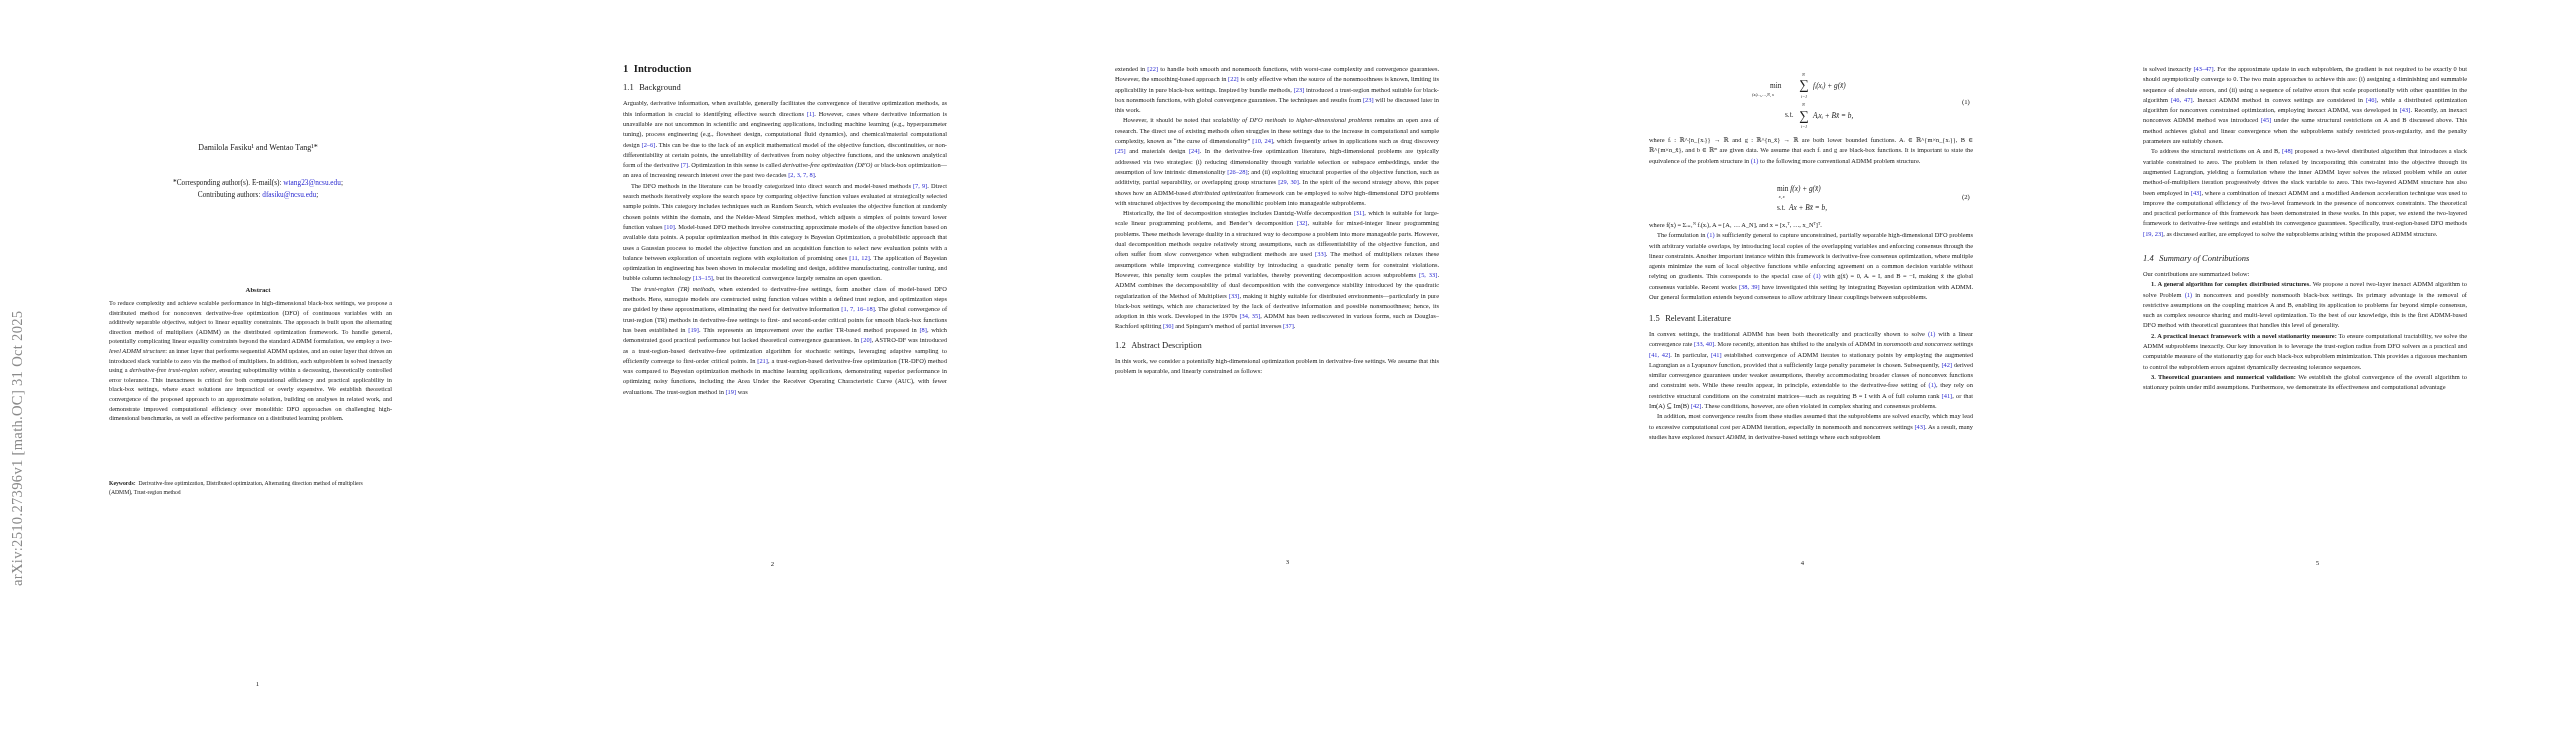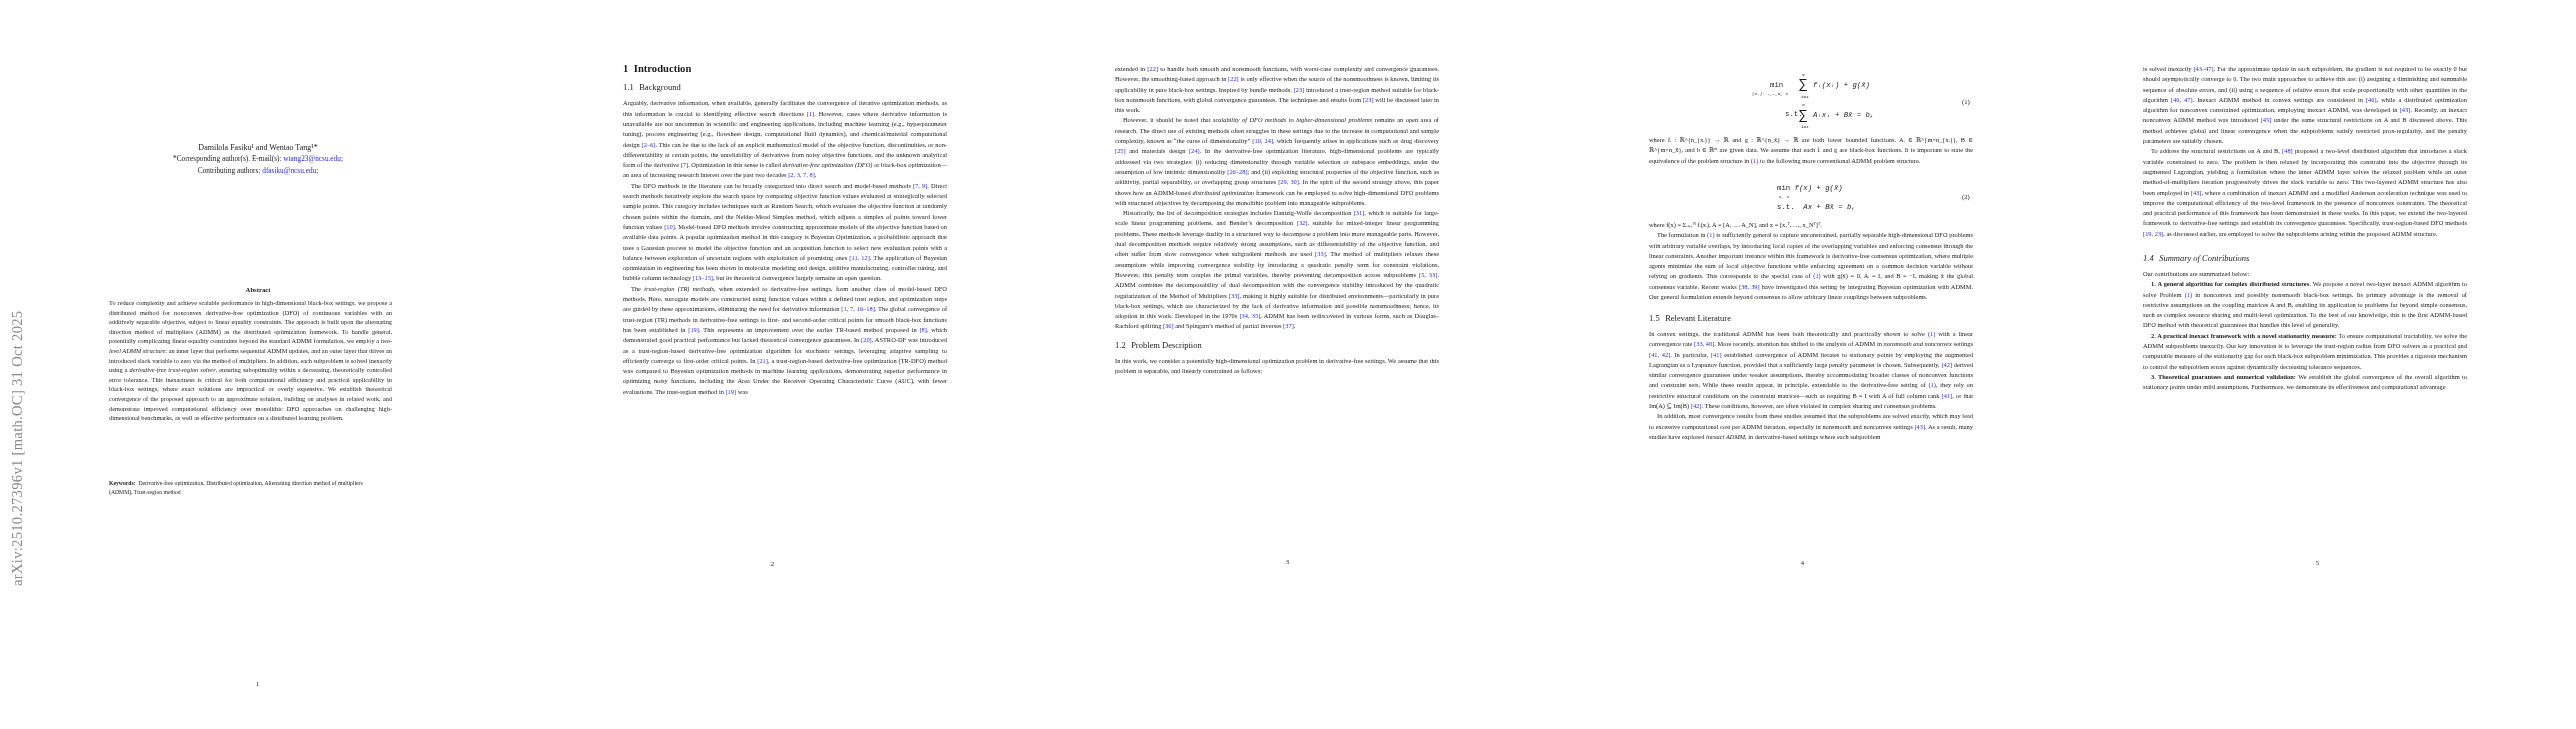"min" .eq { font-family: Liberation Mono, monospace -> Liberation Serif, serif }
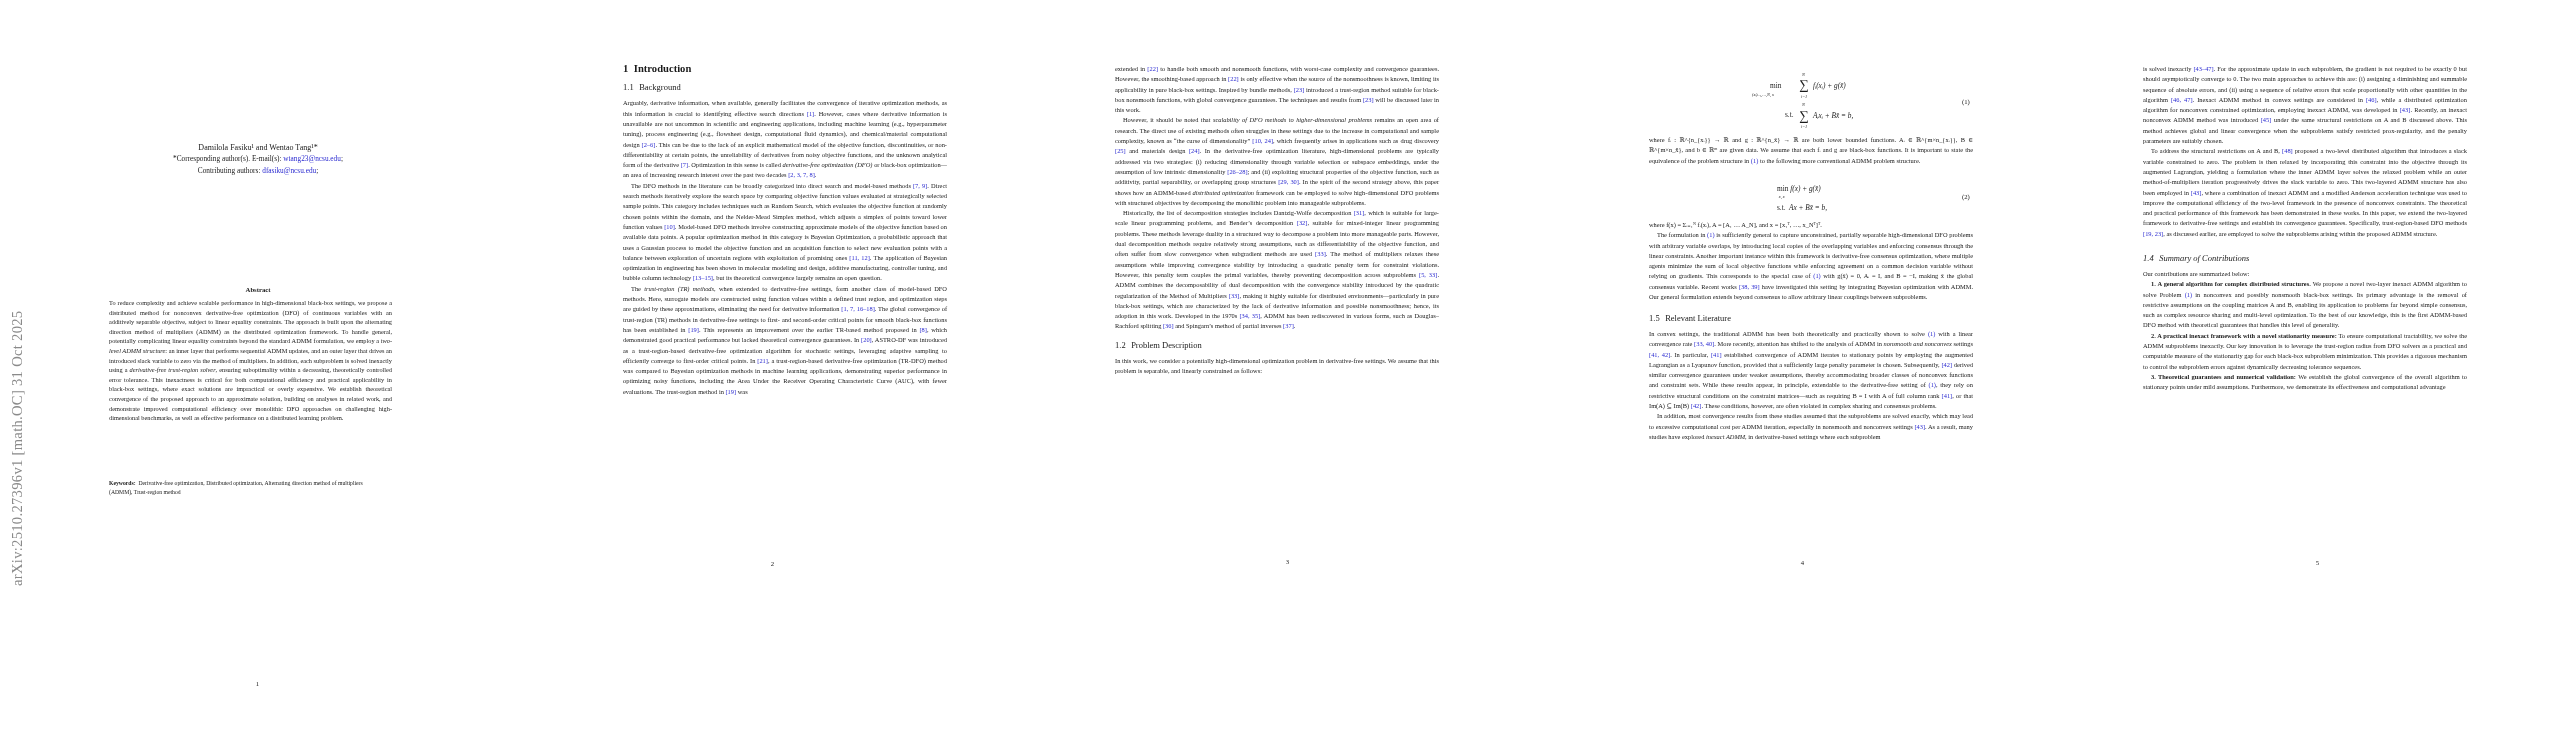"*Corresponding author(s). E-mail(s):" .corresp { margin-top: none -> 24px }
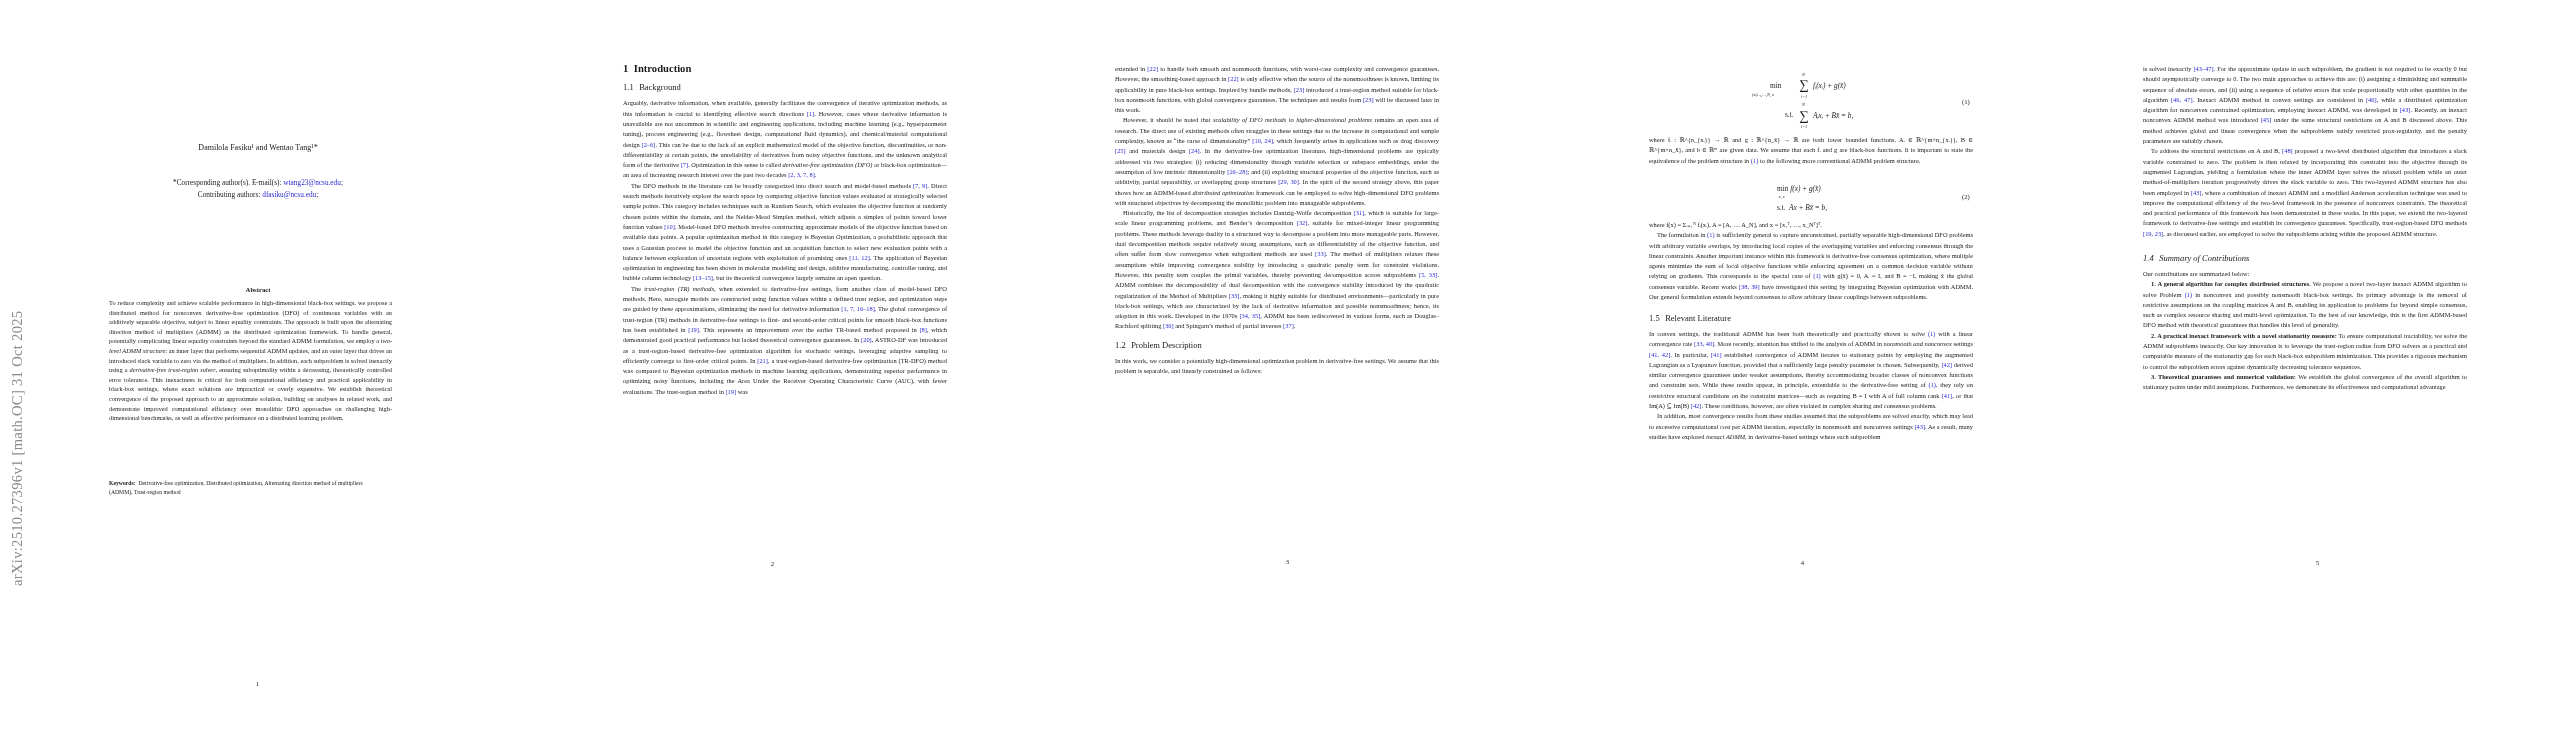"Problem Description" span { text: Problem -> Abstract }
